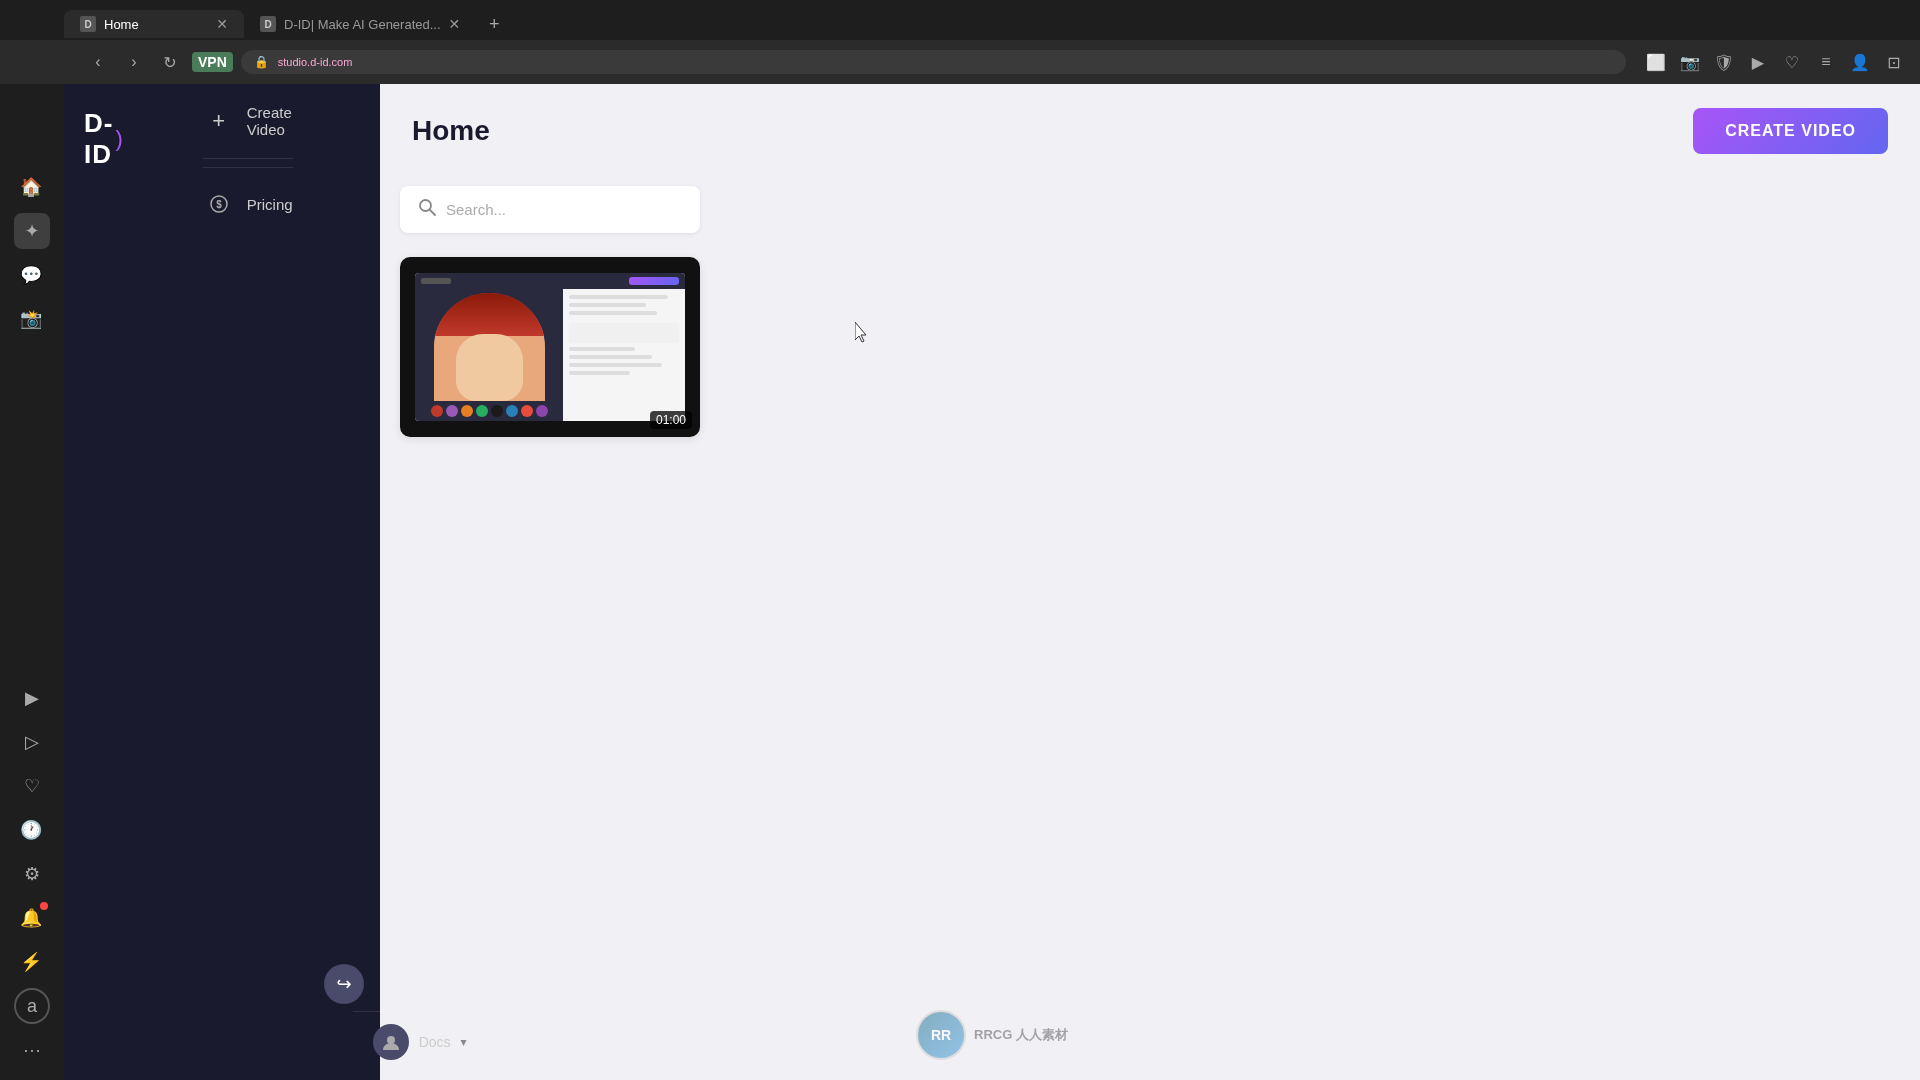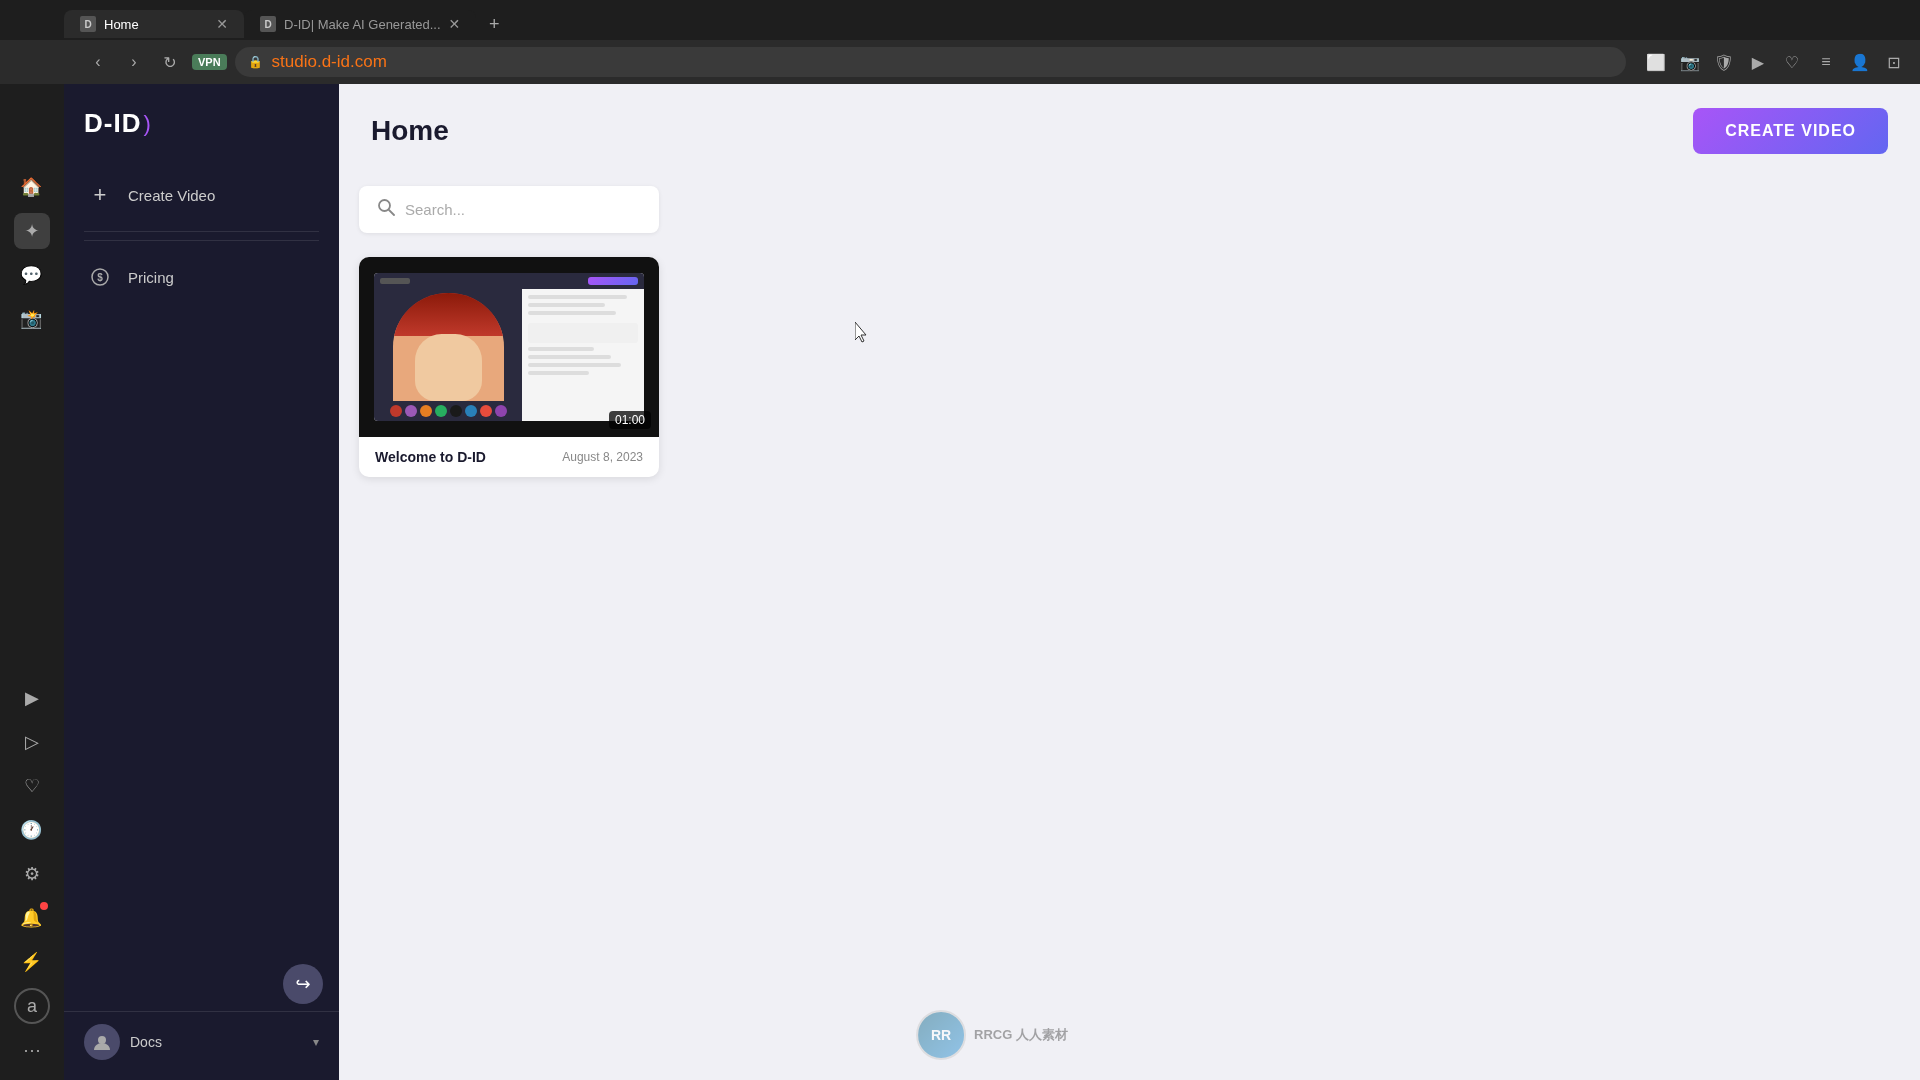"VPN" .vpn-badge { font-size: 11px -> 14px }
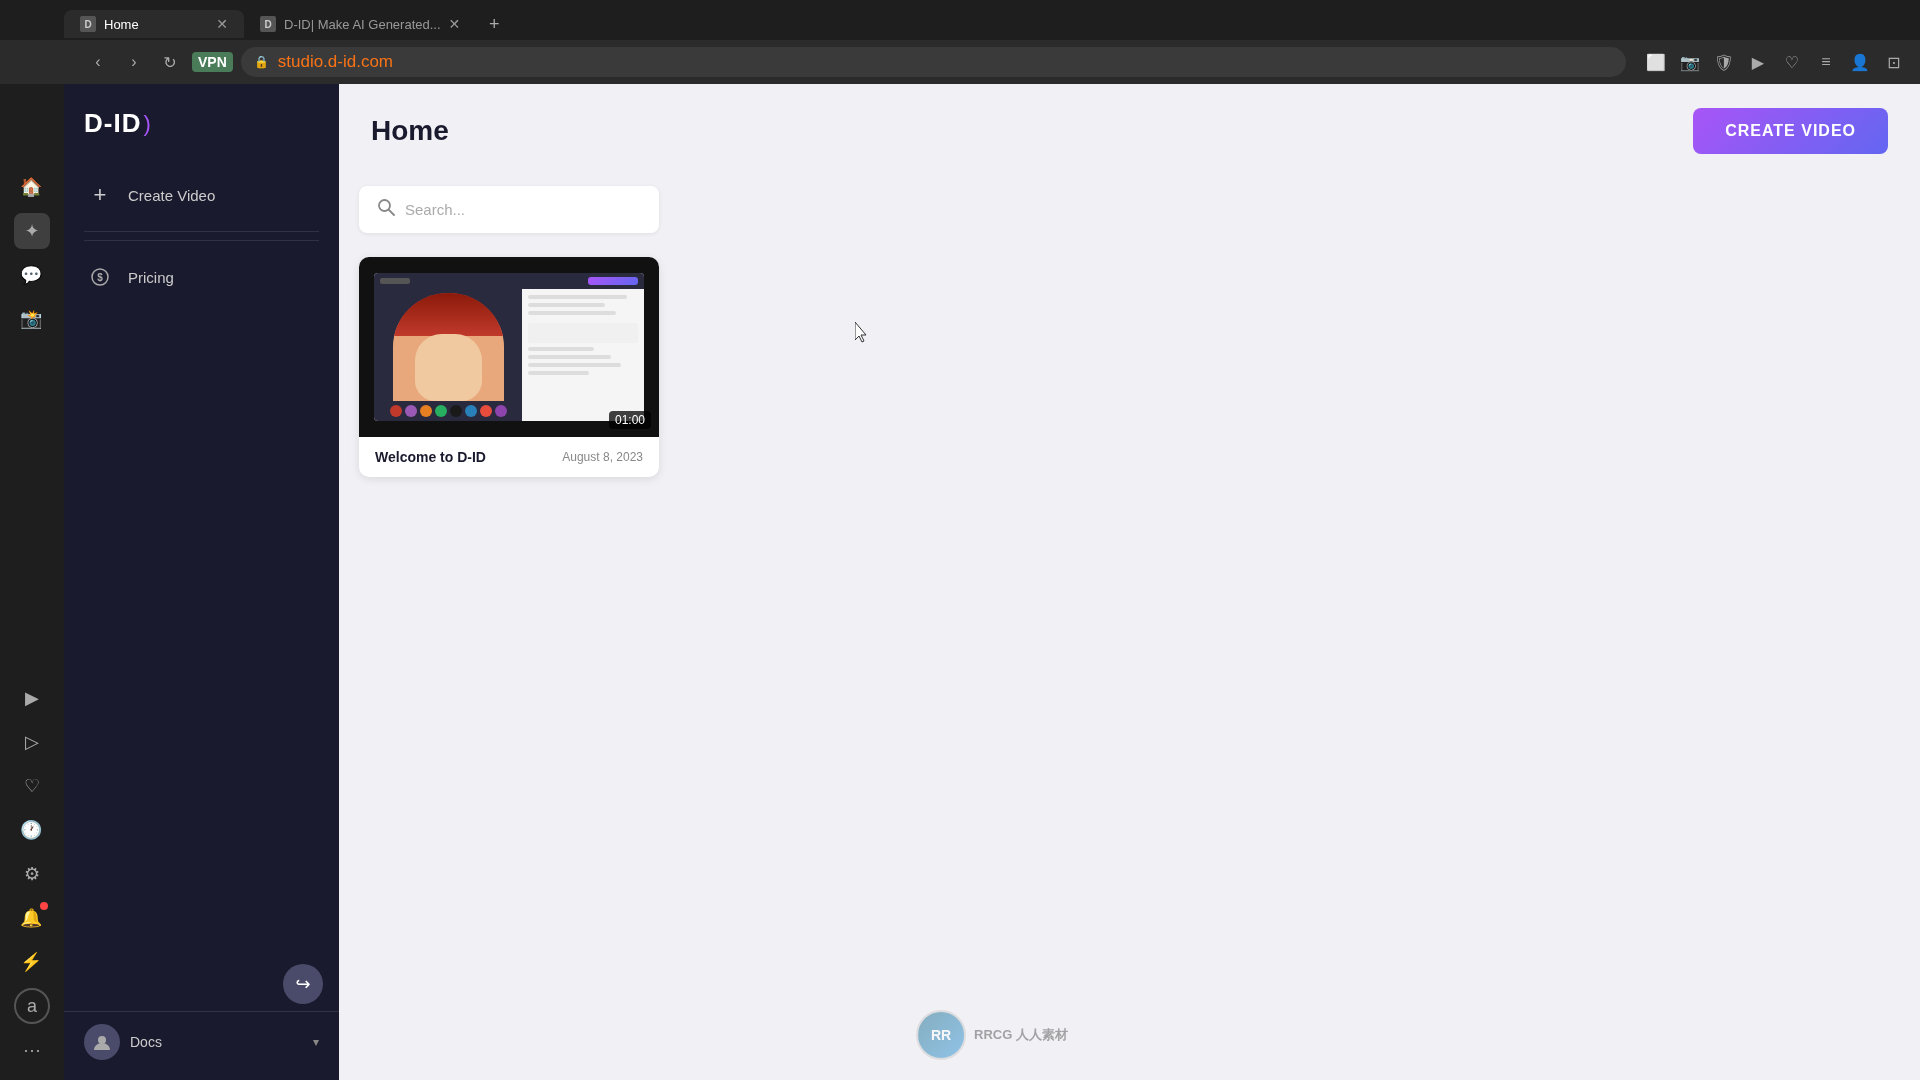"studio.d-id.com" .address-text { color: #f97316 -> #f9a8d4; font-size: 17px -> 11px }
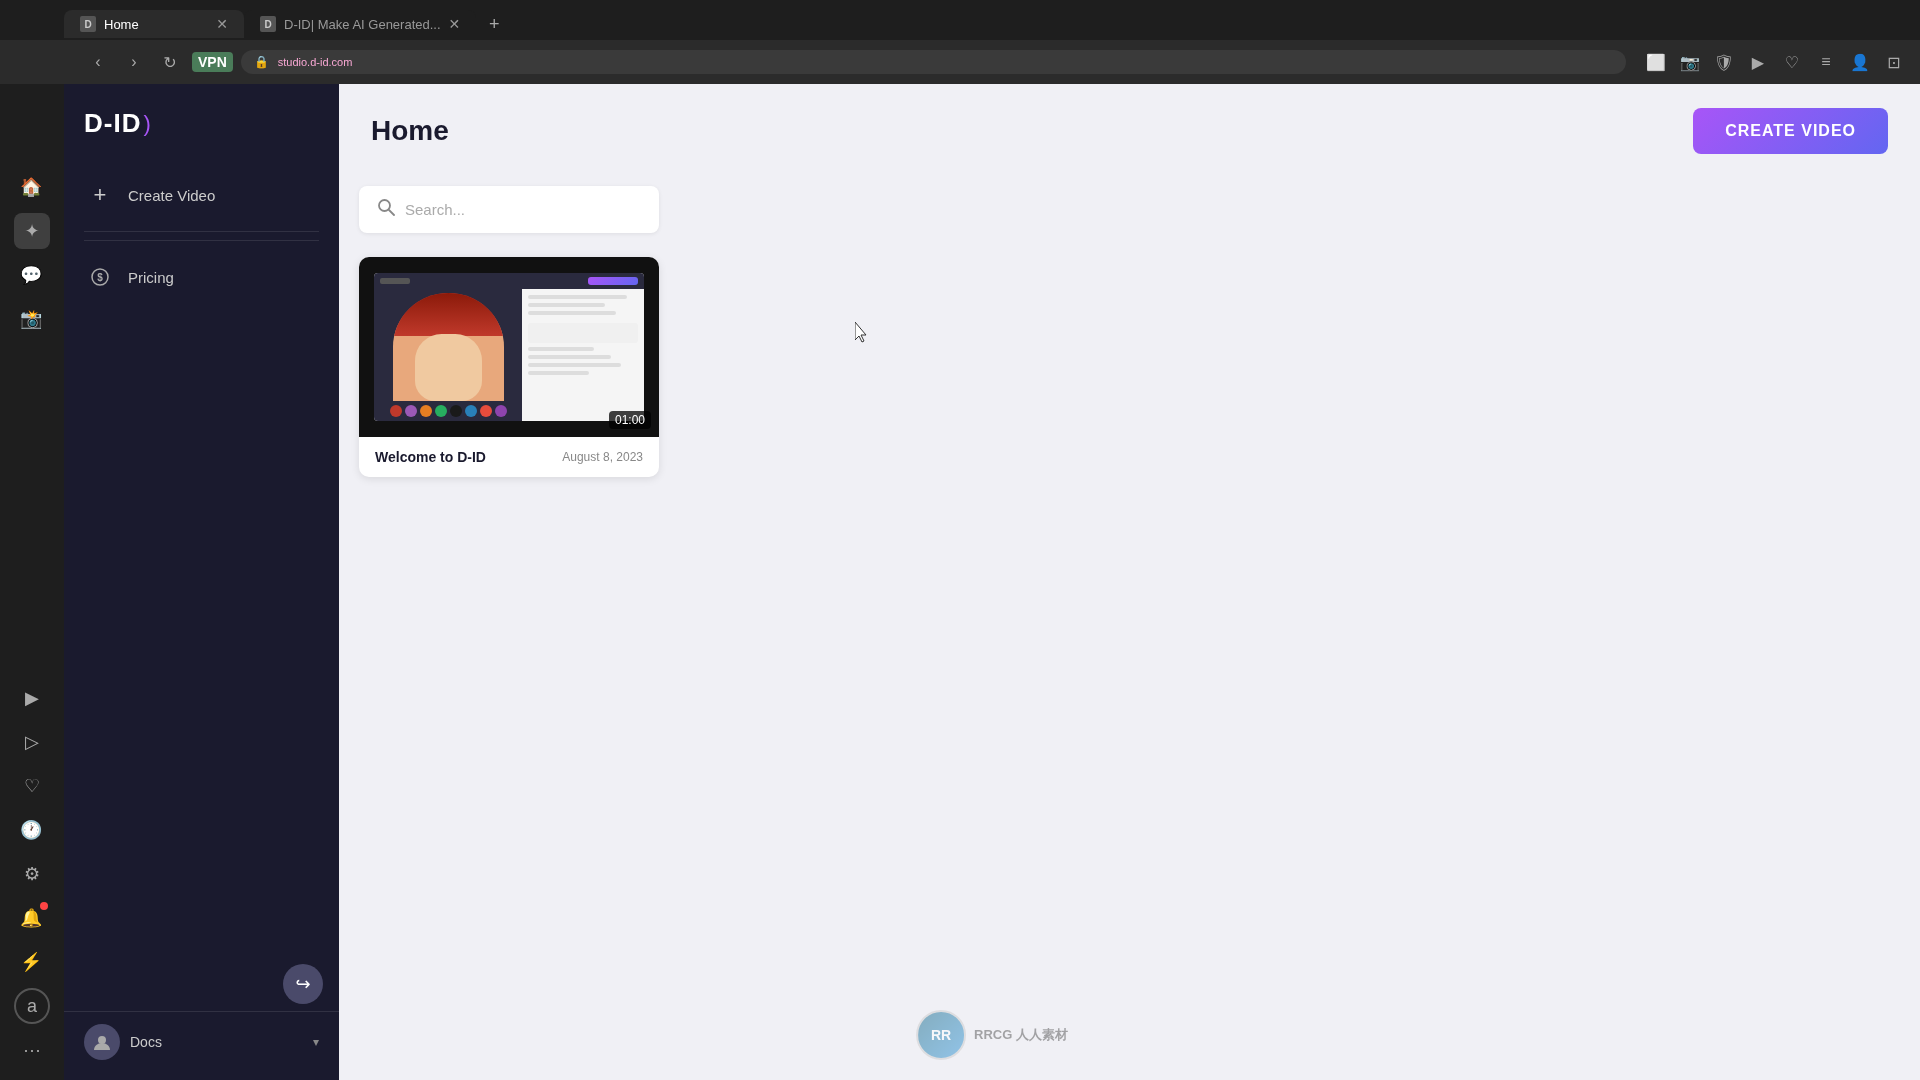"D-ID" .sidebar { flex-direction: column -> row; gap: none -> 40px; width: 275px -> 316px }
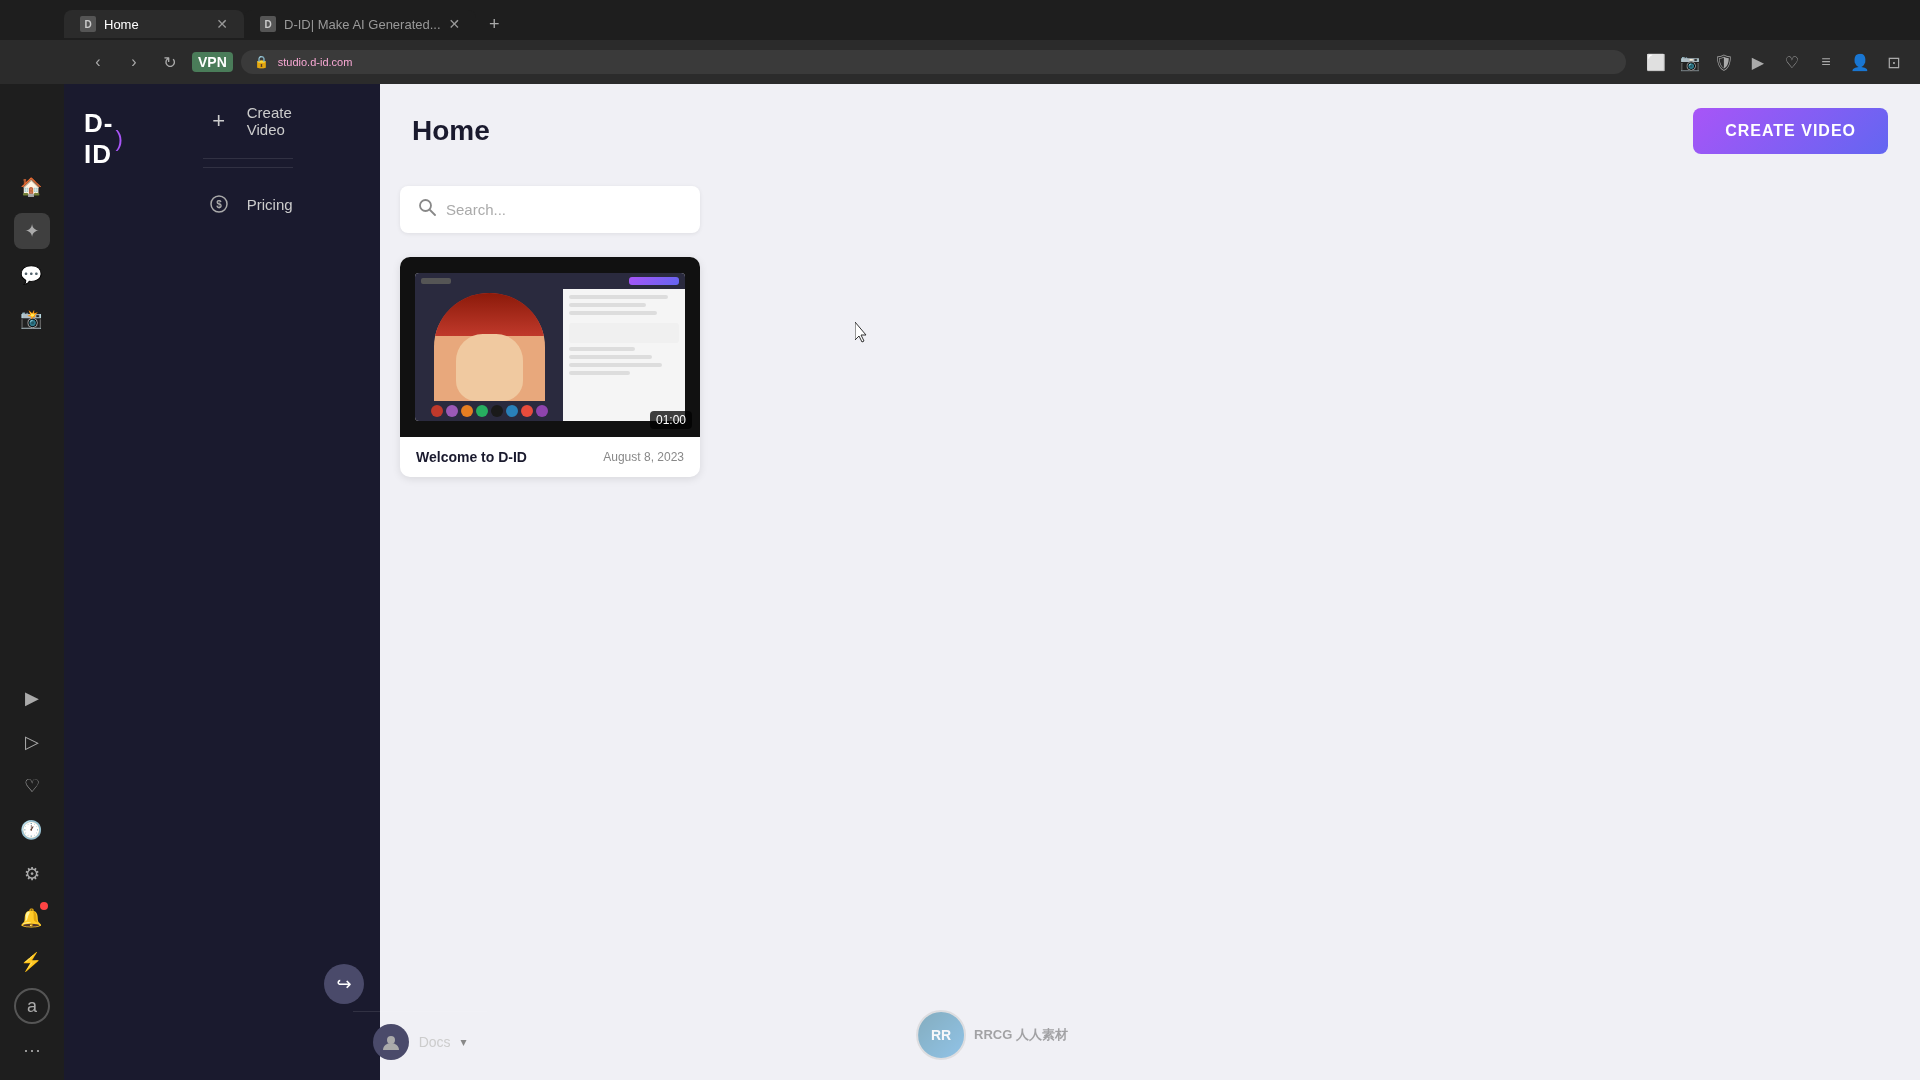"Welcome to D-ID" div.video-info { html: <div> <span>Welcome to D-ID</span> <span>August 8, 2023</span> </div> -> none }
